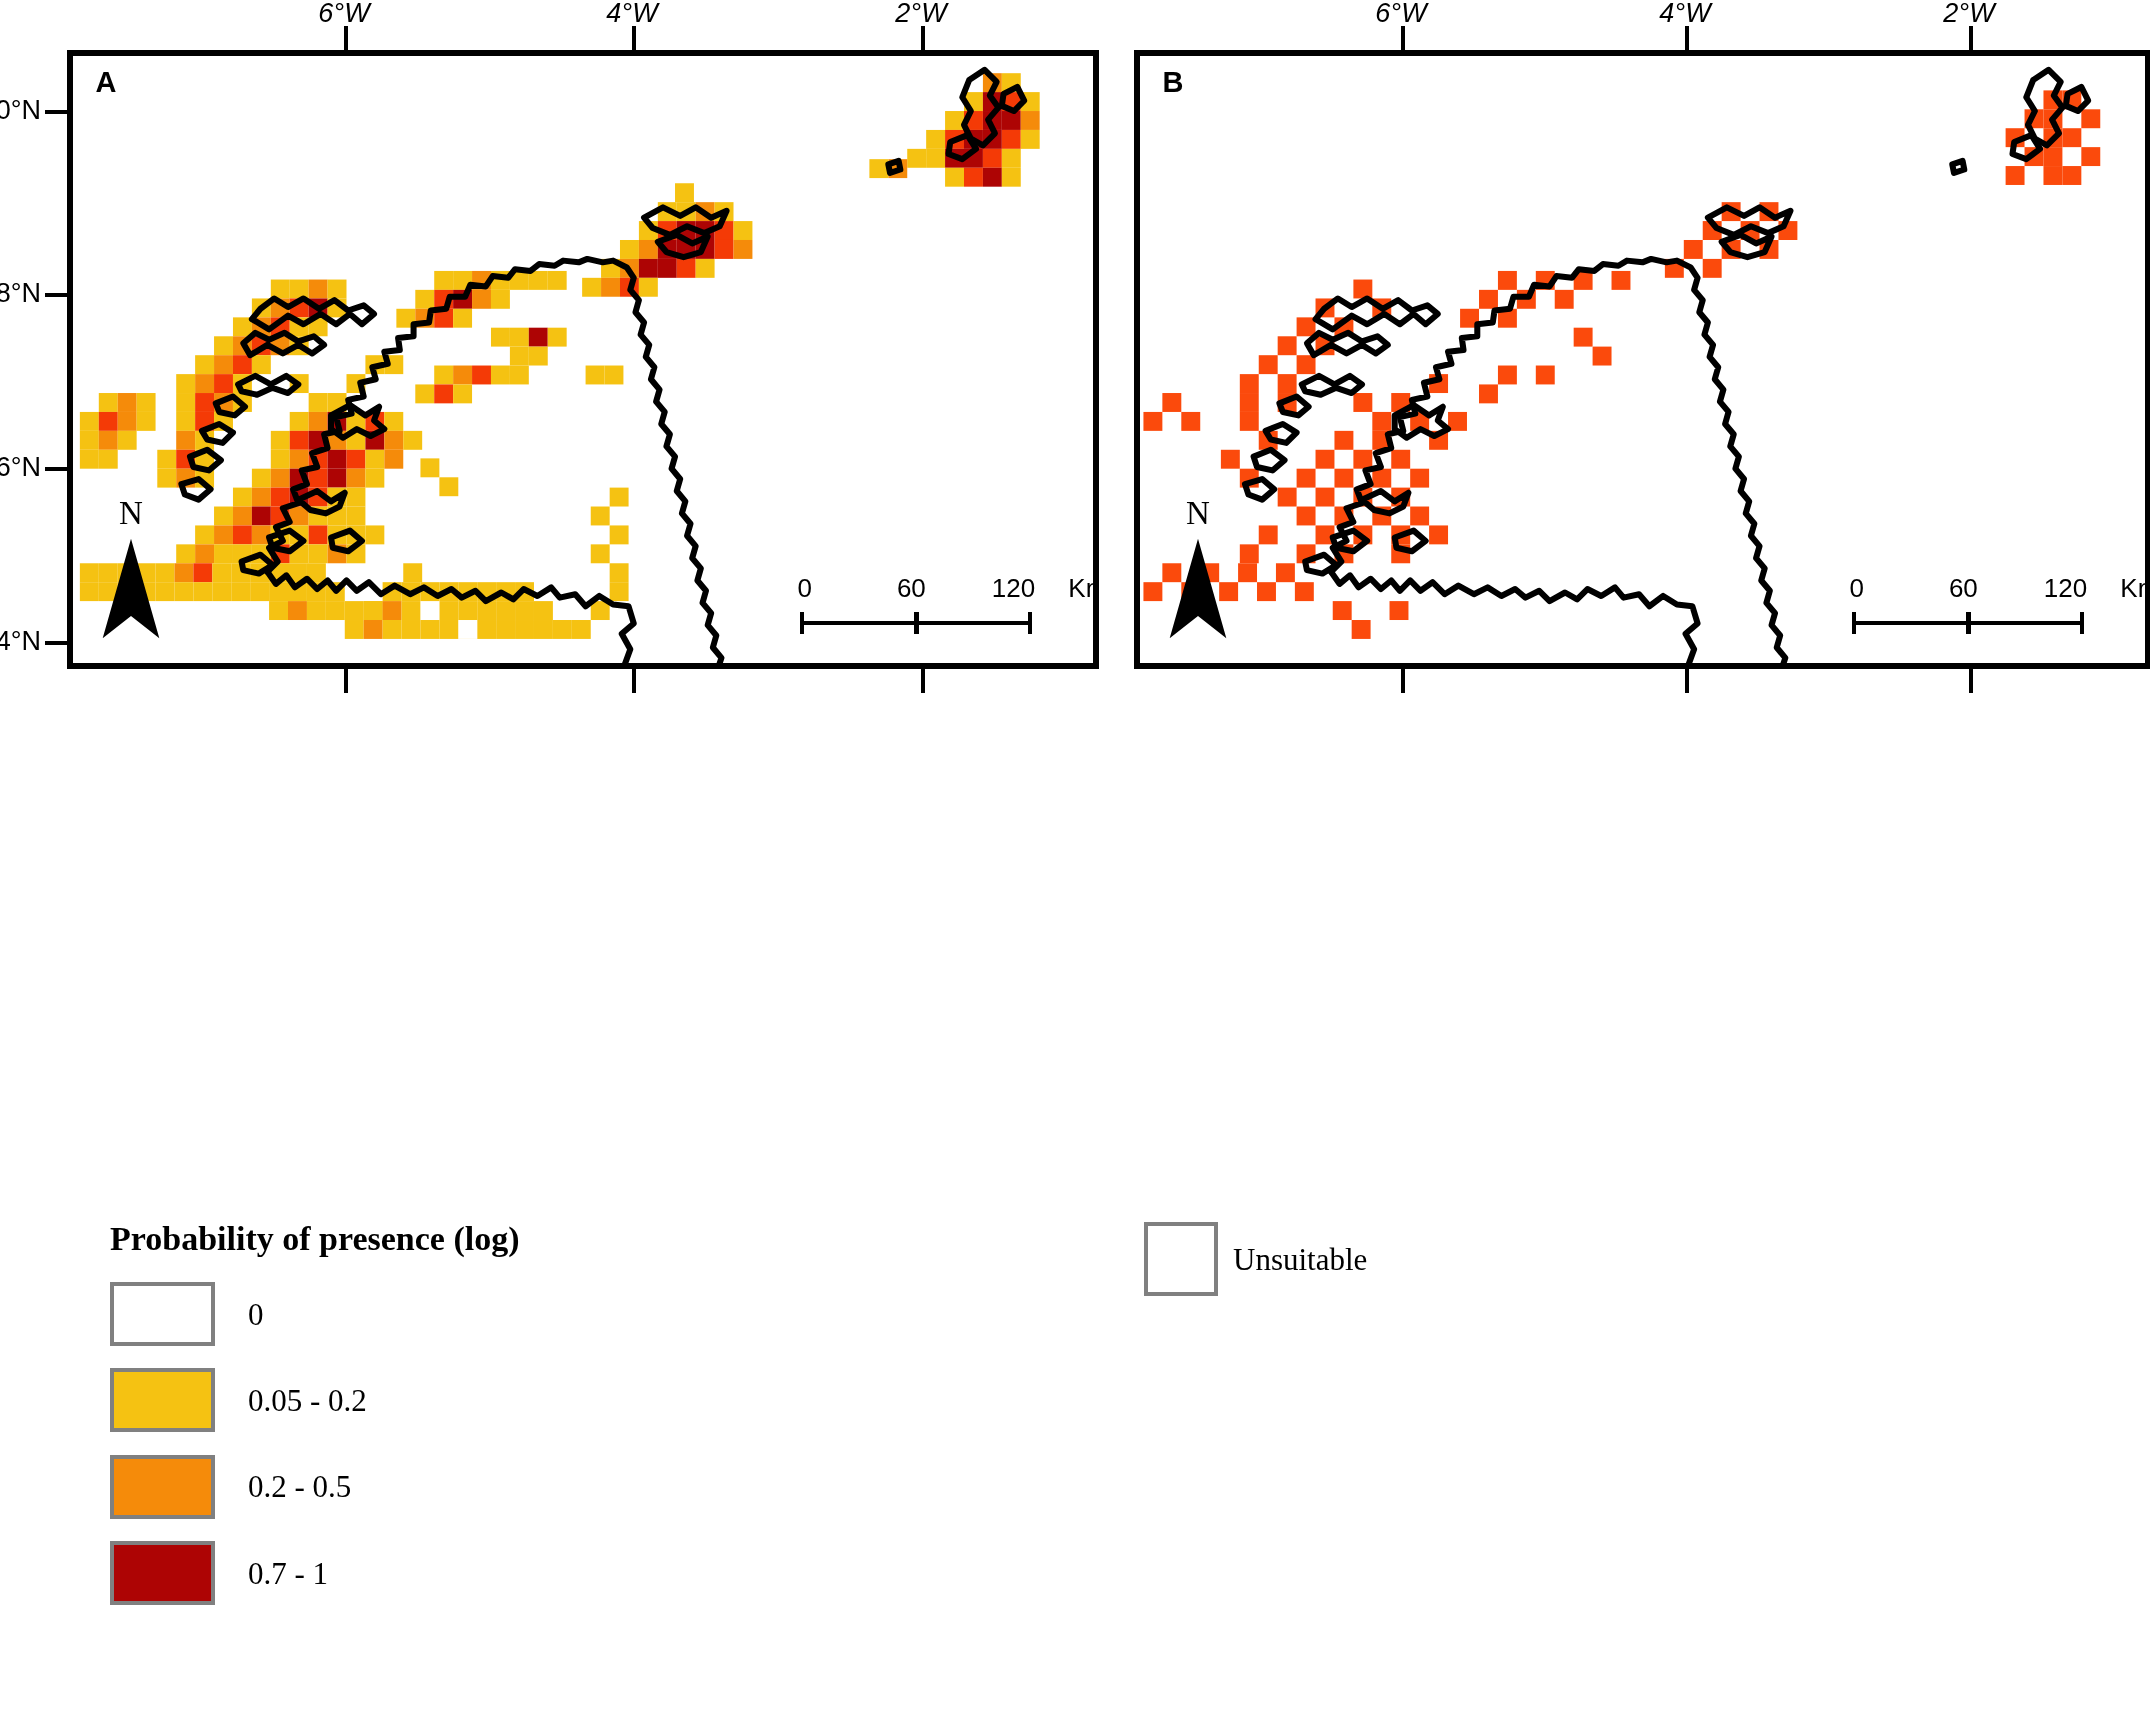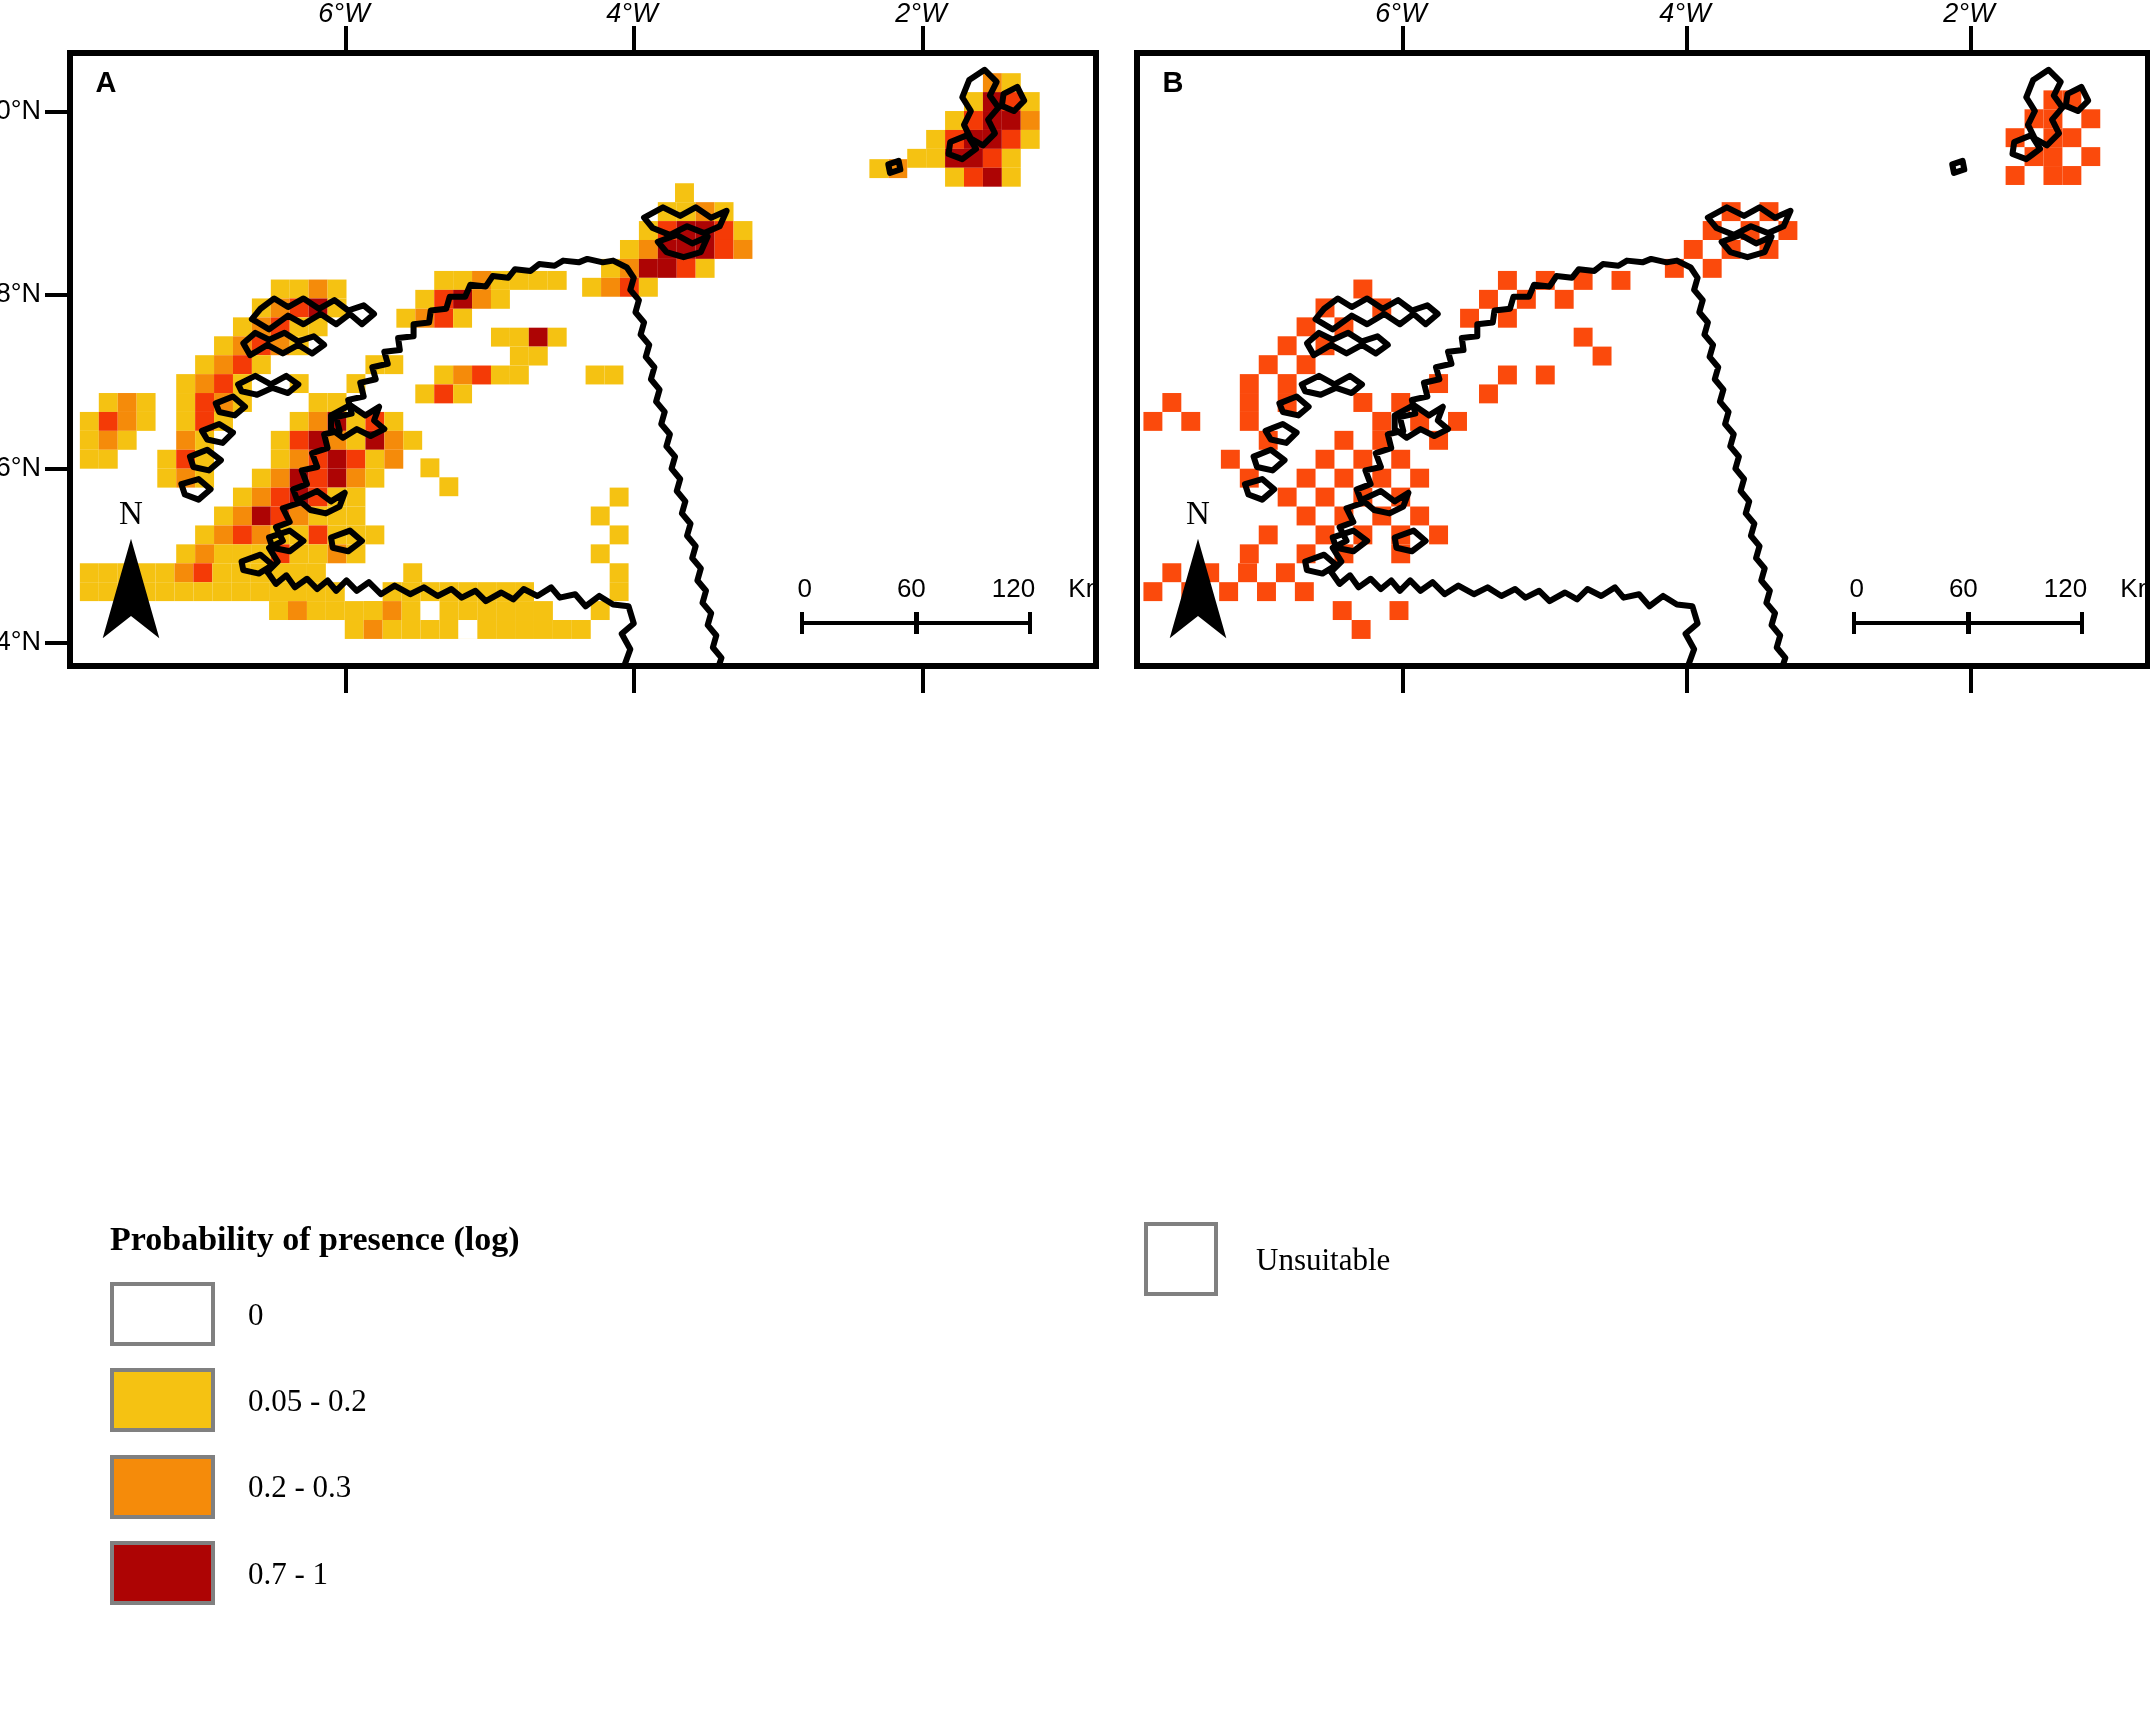"Unsuitable" .legend-b .legend-label { margin-left: 38px -> 15px }
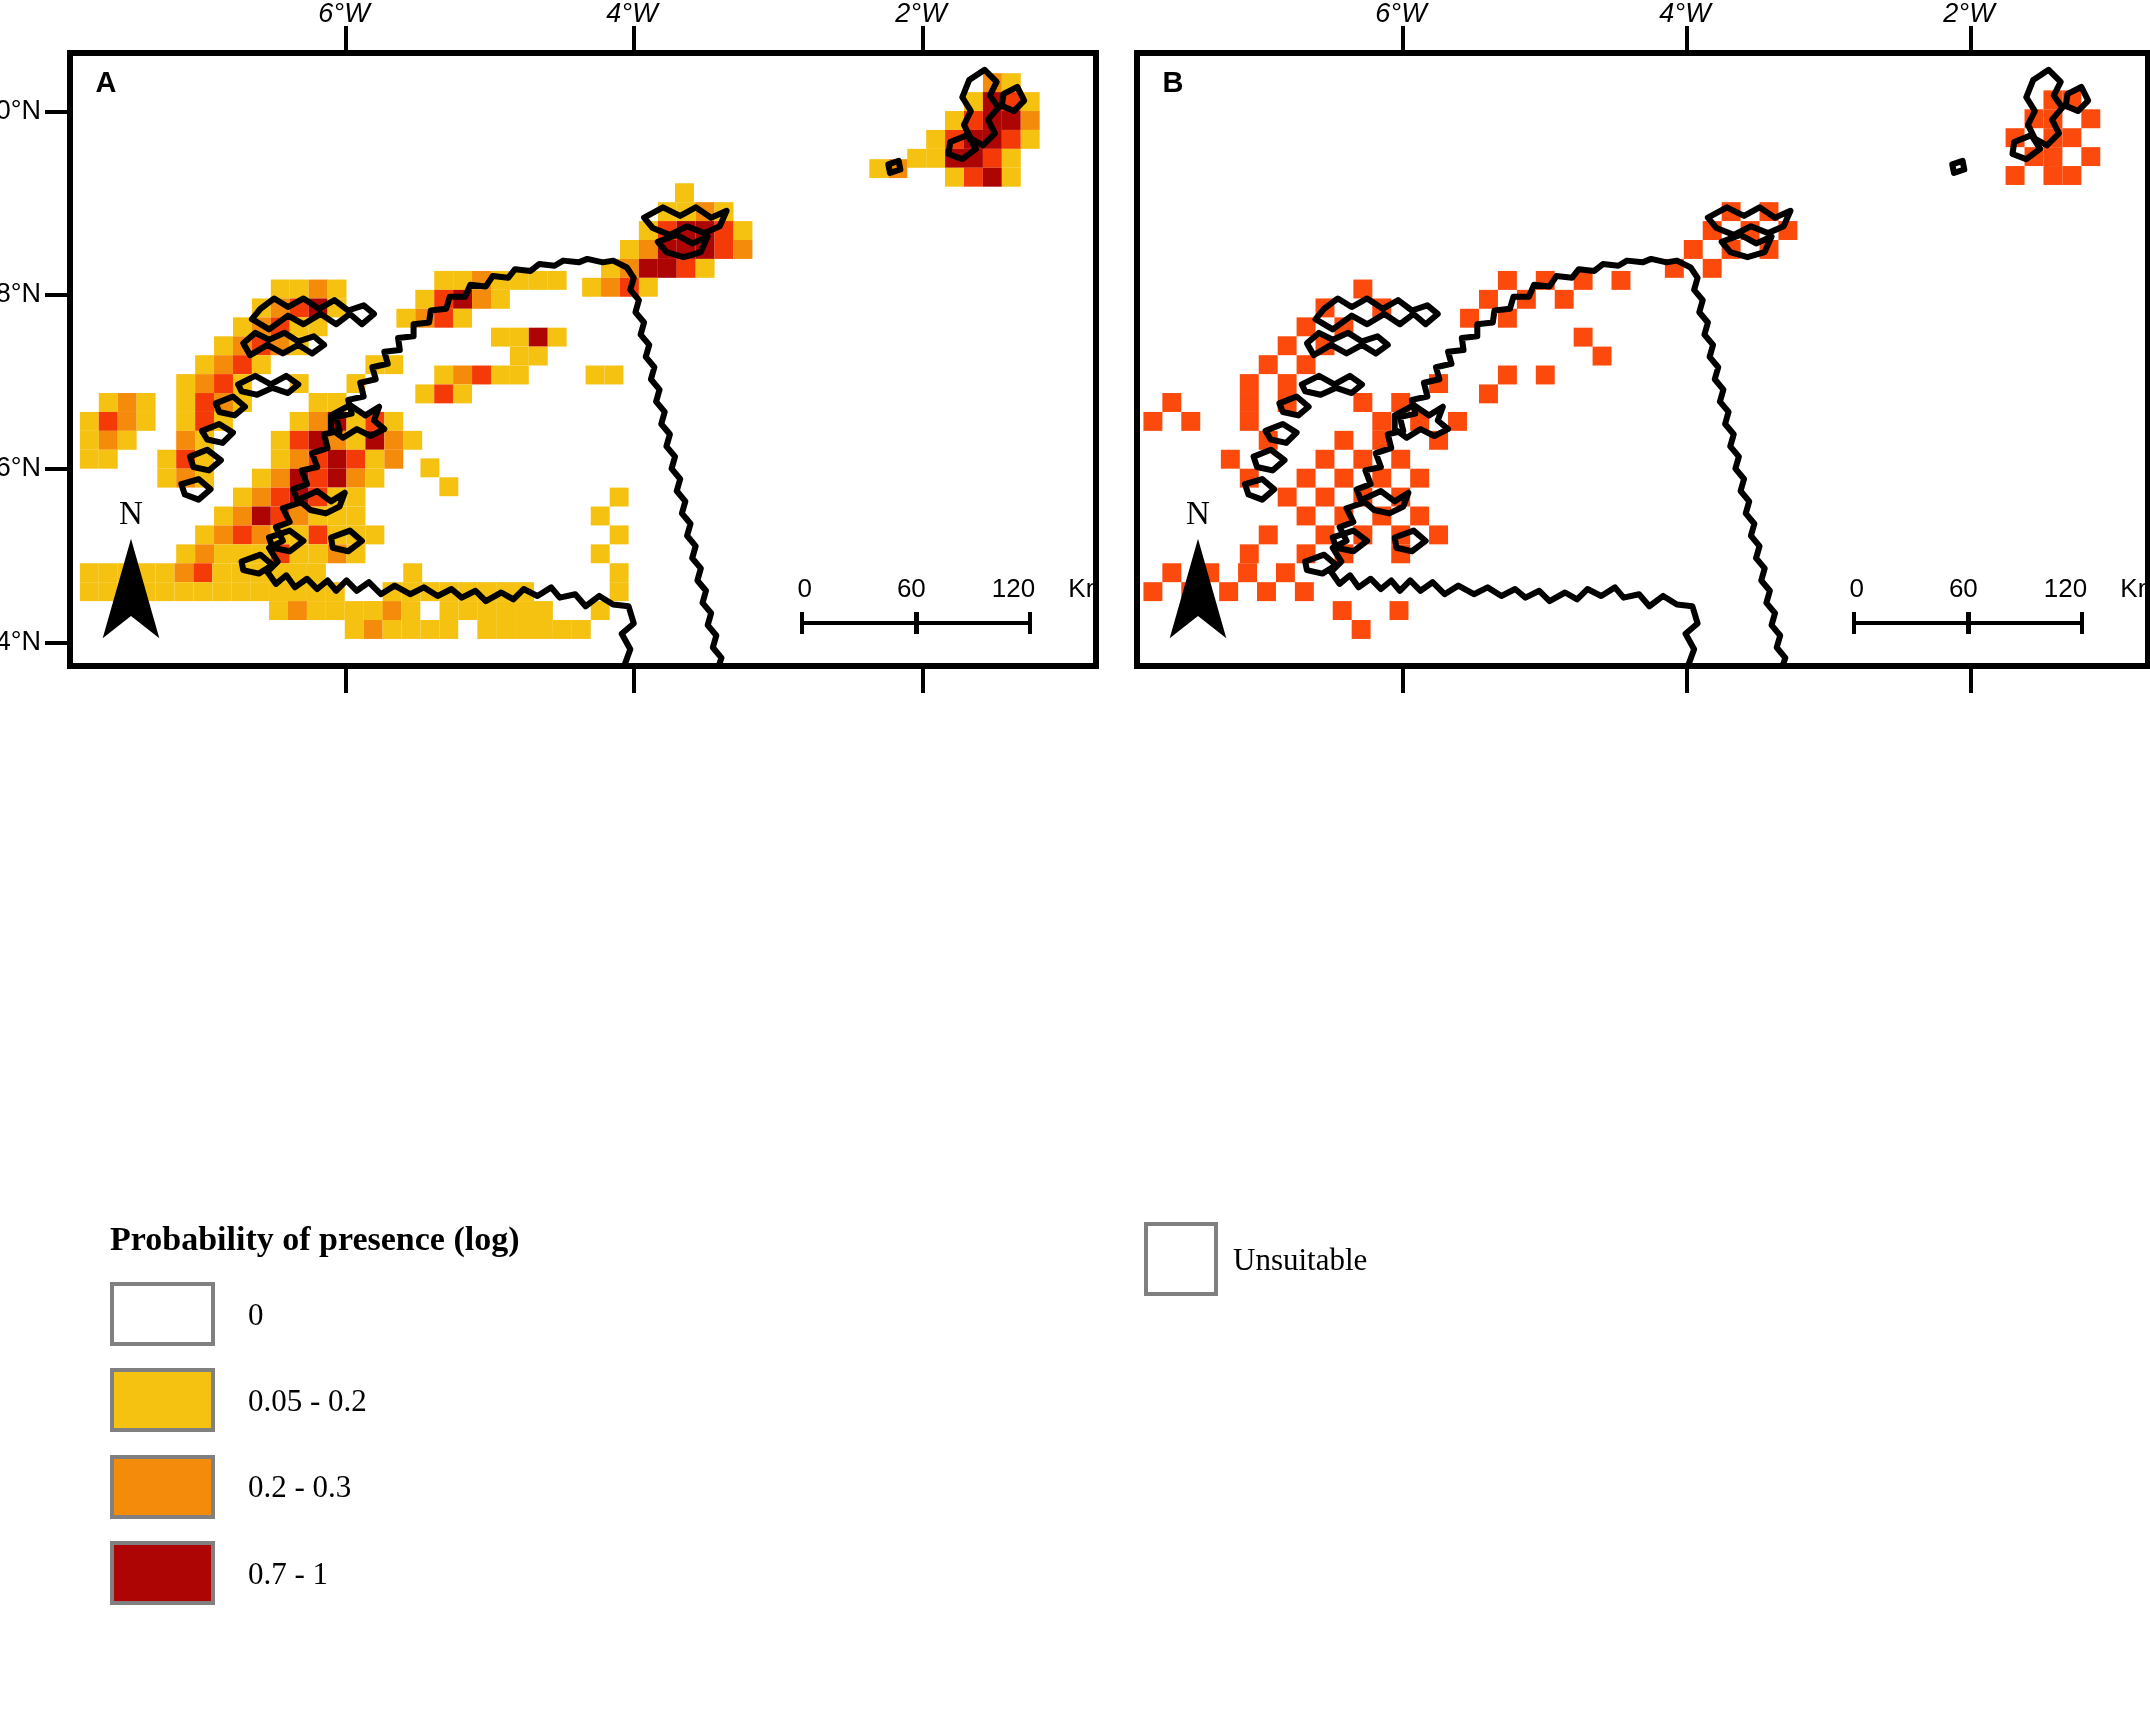"0.2 - 0.3" div.legend-label { text: 0.3 -> 0.5 }
